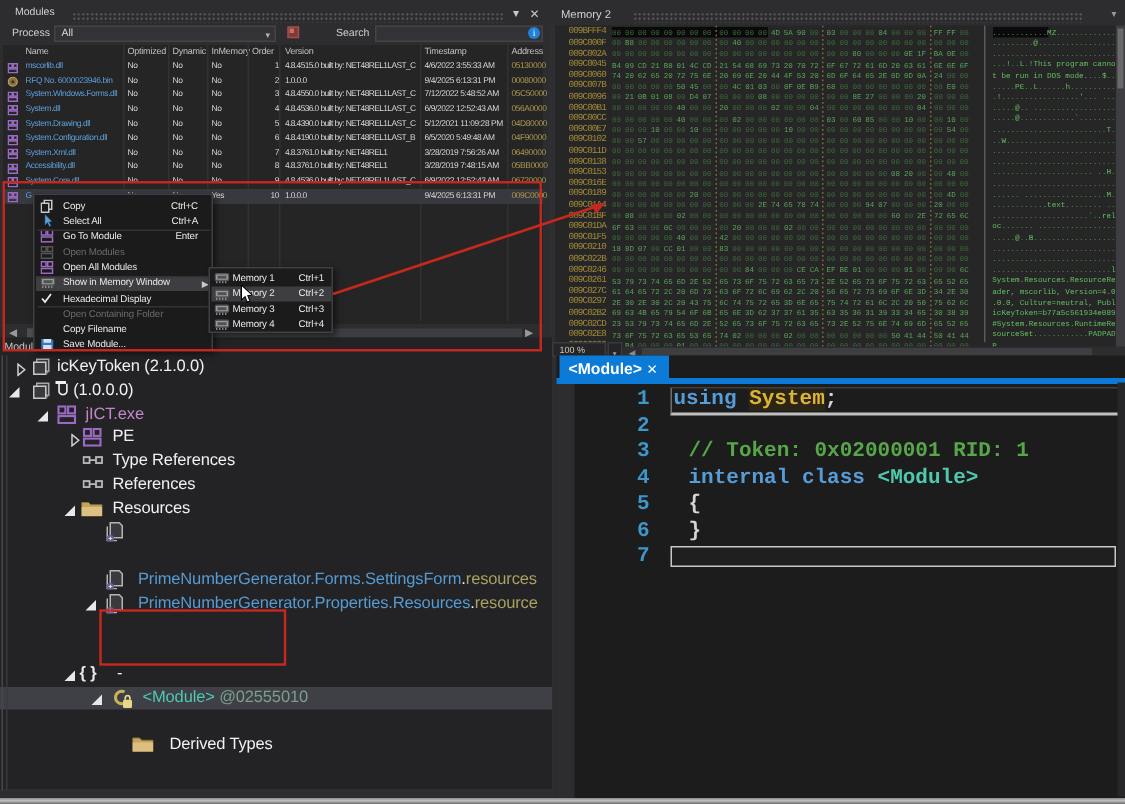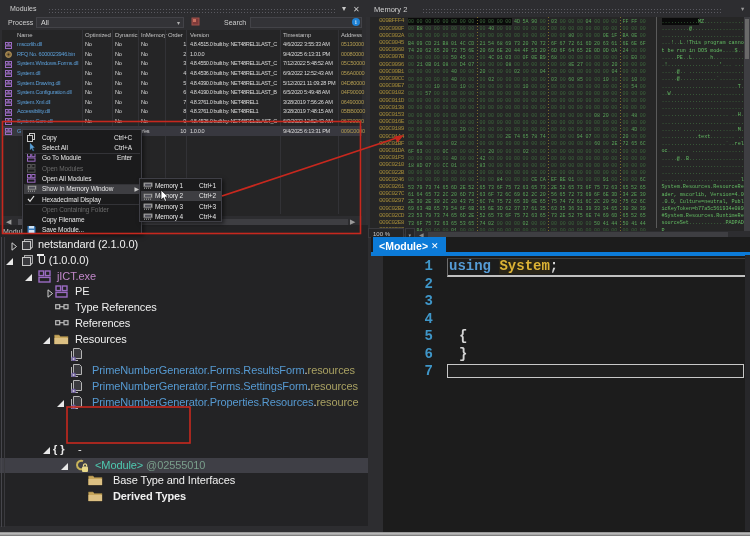"netstandard (2.1.0.0)" span.tx { text: netstandard -> icKeyToken }
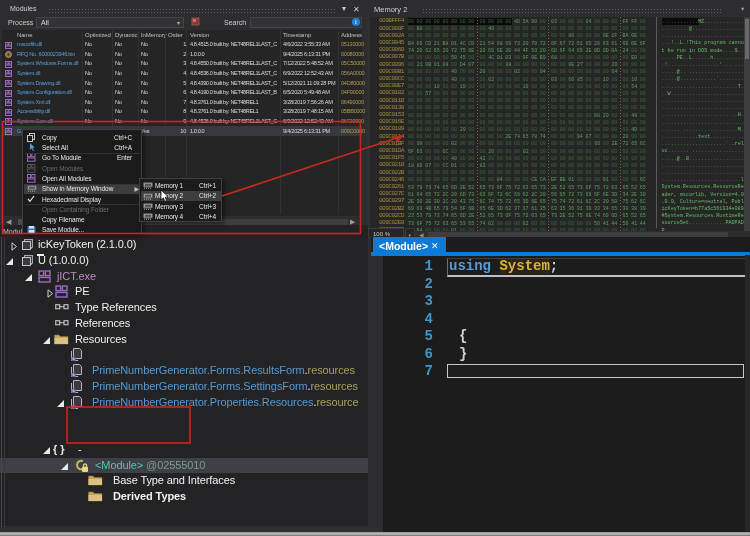"// Token: 0x02000001 RID: 1" span { html: none -> <span><span>// Token: 0x02000001 RID: 1</span></span> }
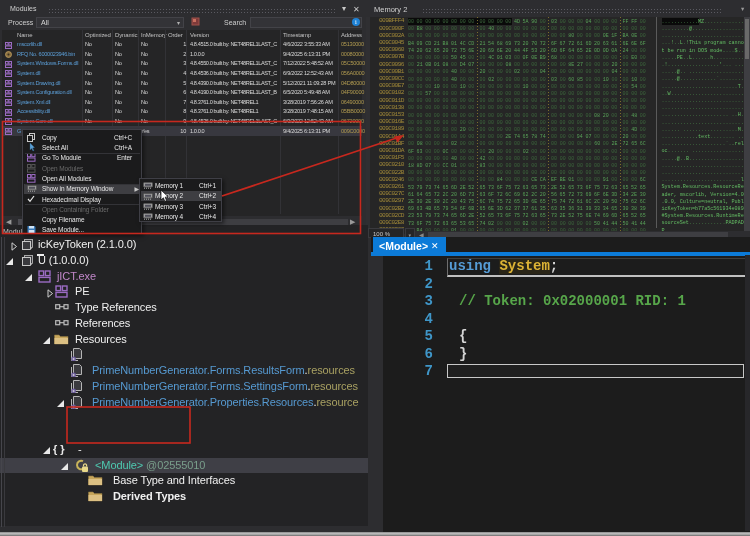"internal class <Module>" span { html: none -> <span><span>internal class</span> <span>&lt;Module&gt;</span></span> }
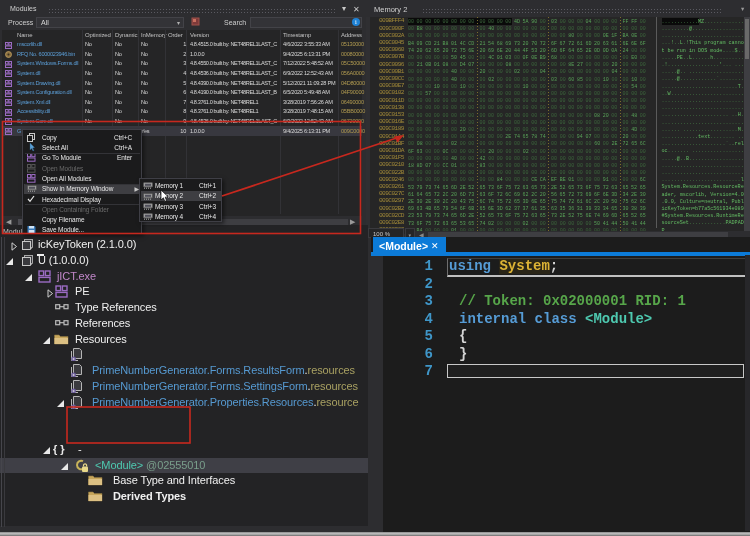"PrimeNumberGenerator.Forms.ResultsForm.r" div.trow { html: <div> <svg> <path></path> <path></path> <circle></circle> <path></path> </svg> <span><span>PrimeNumberGenerator.Forms.ResultsForm</span>.<span>resources</span></span> </div> -> none }
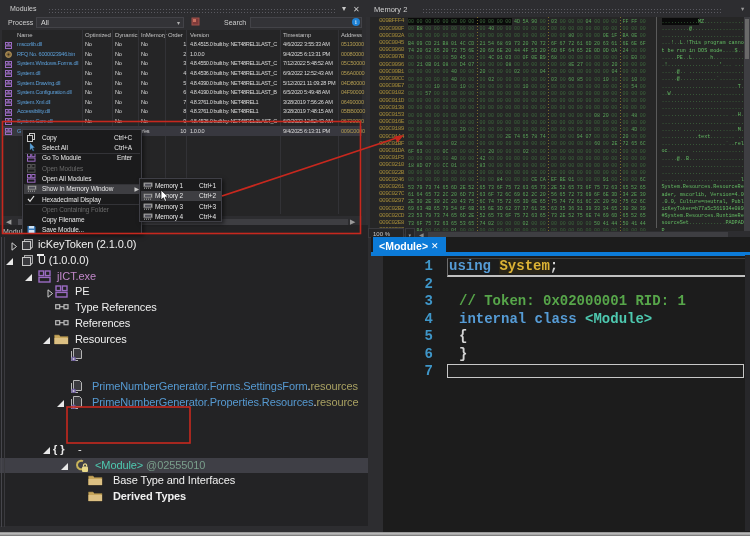"Base Type and Interfaces" div.trow { html: <div> <svg> <path></path> <path></path> </svg> <span>Base Type and Interfaces</span> </div> -> none }
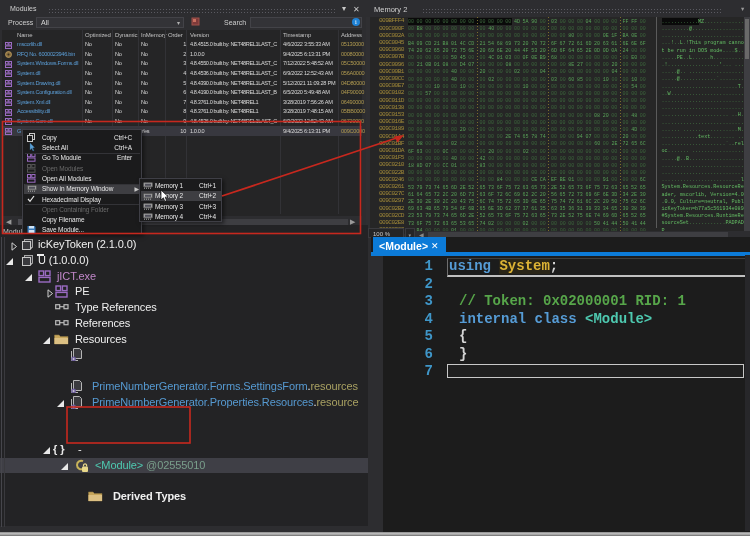"Derived Types" div.trow { font-weight: bold -> none }
